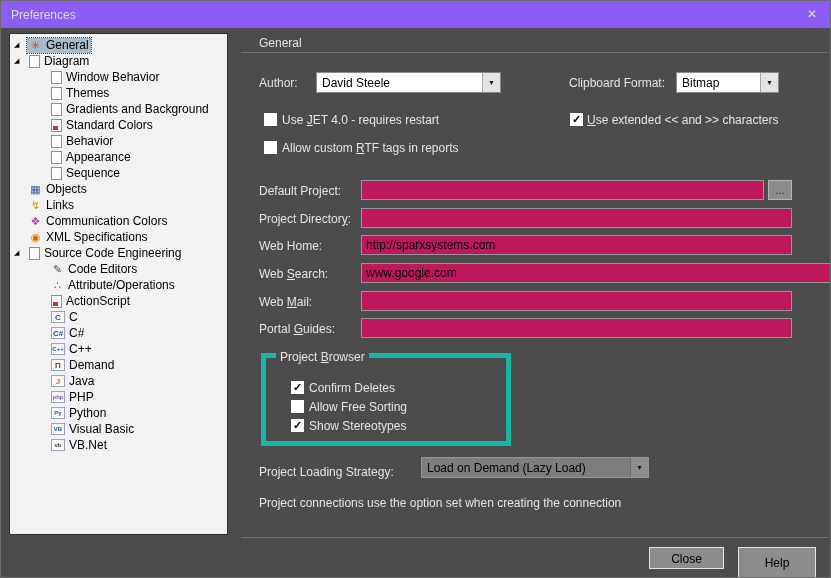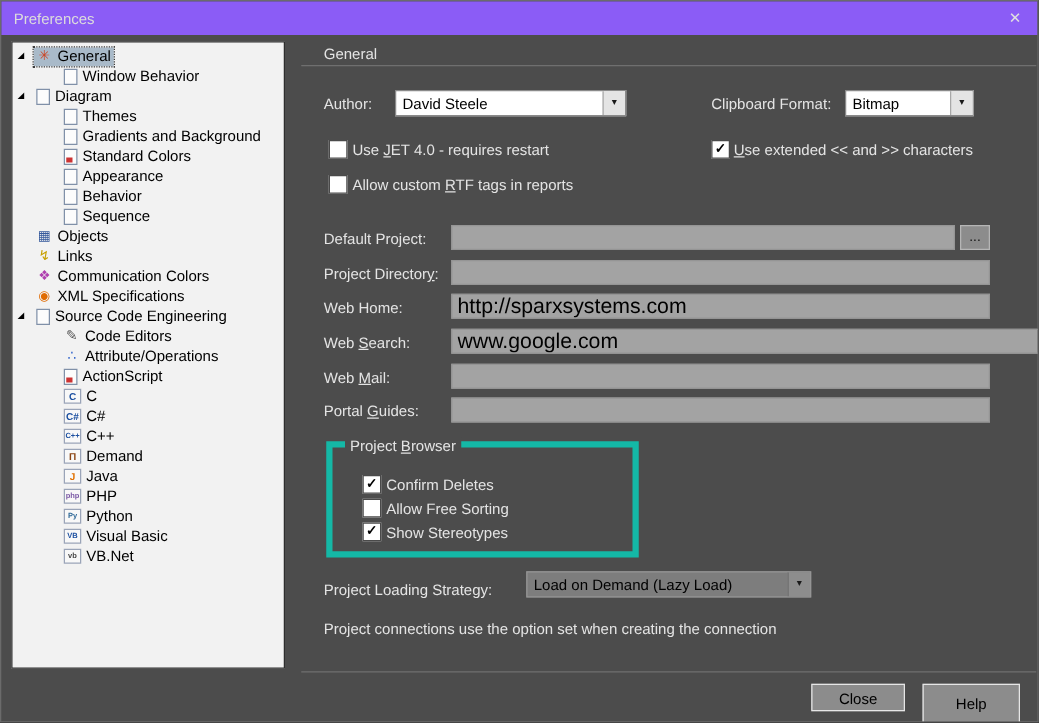"Window Behavior" div.trow { order: before "Diagram" -> after "Diagram" }
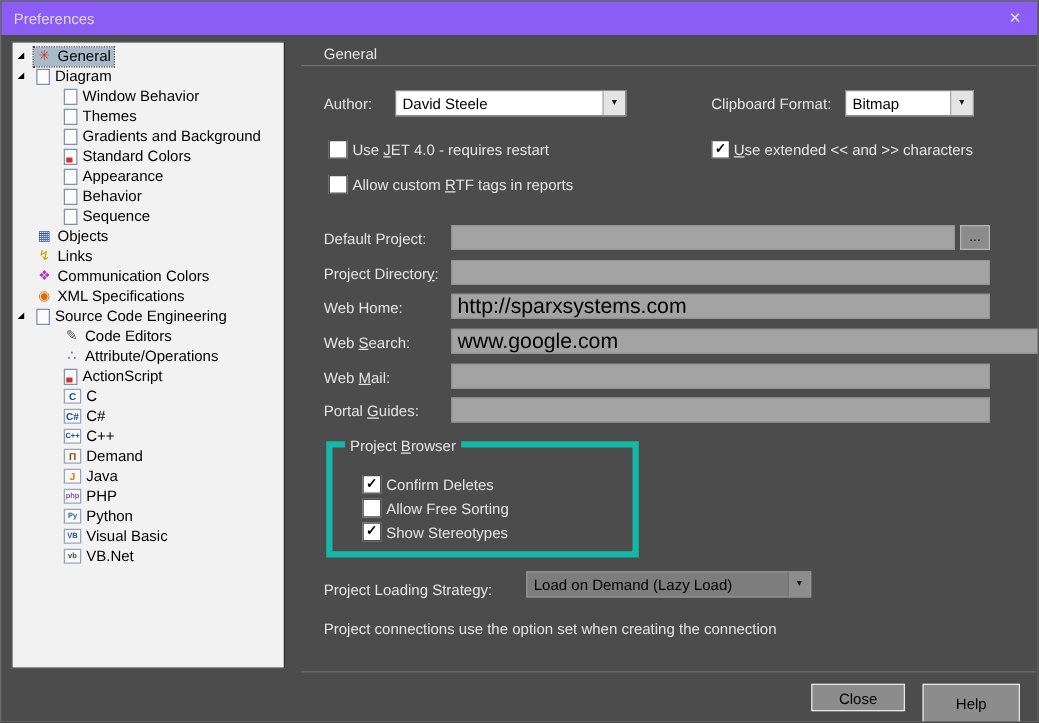"Appearance" div.trow { order: before "Behavior" -> after "Behavior" }
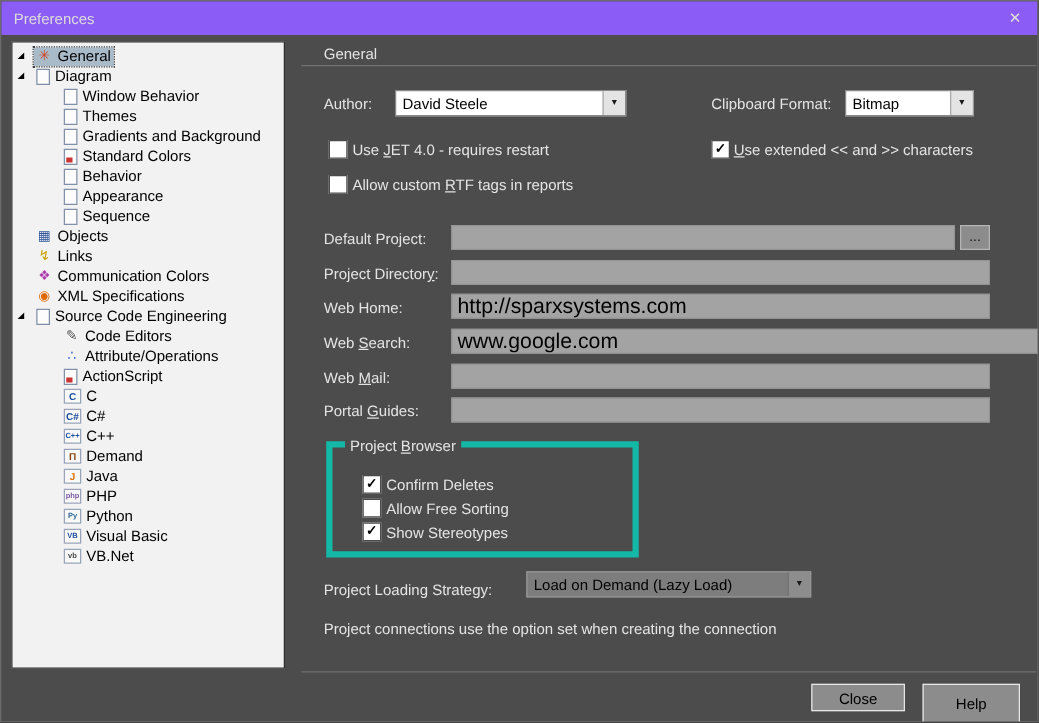"http://sparxsystems.com" .fld { background: #a3a3a3 -> #be185d; font-size: 17px -> 12px }
